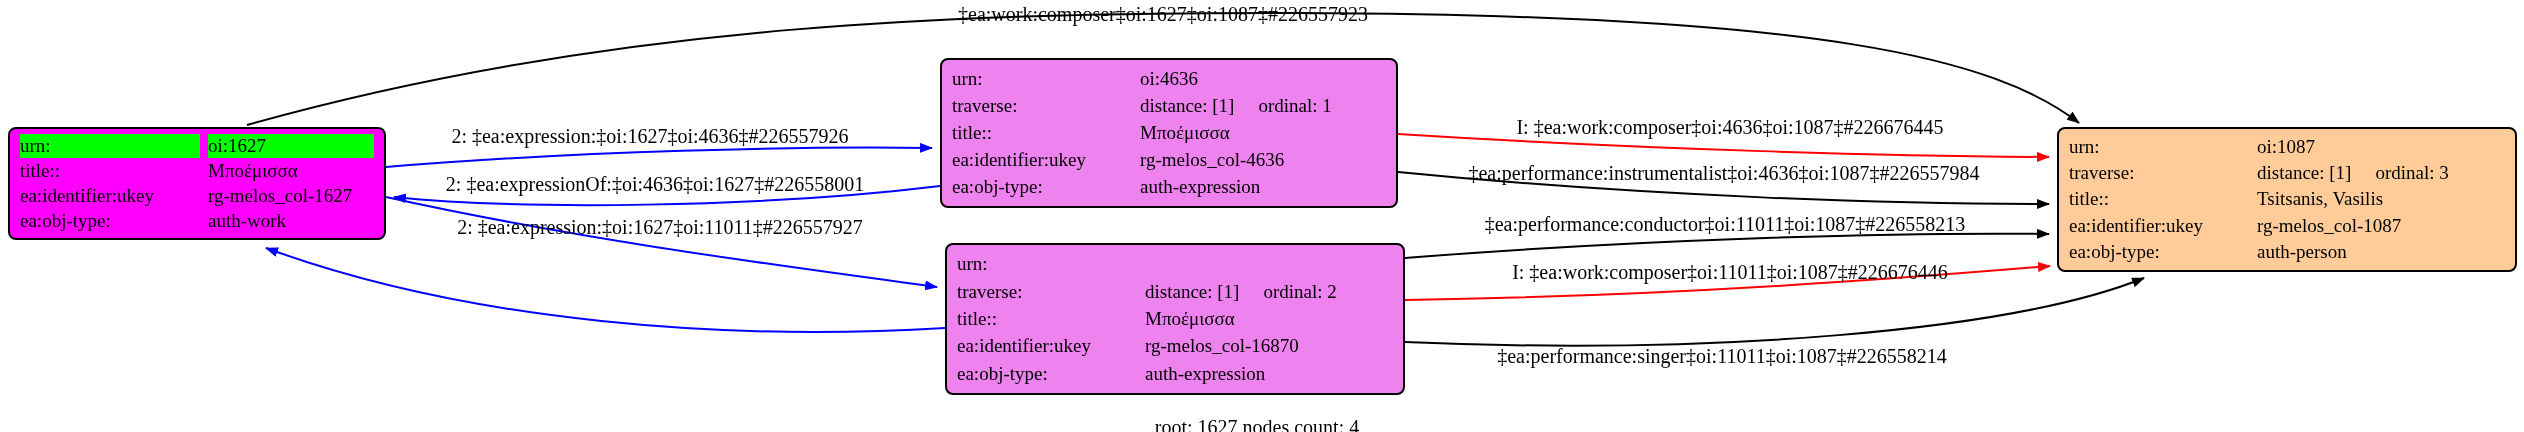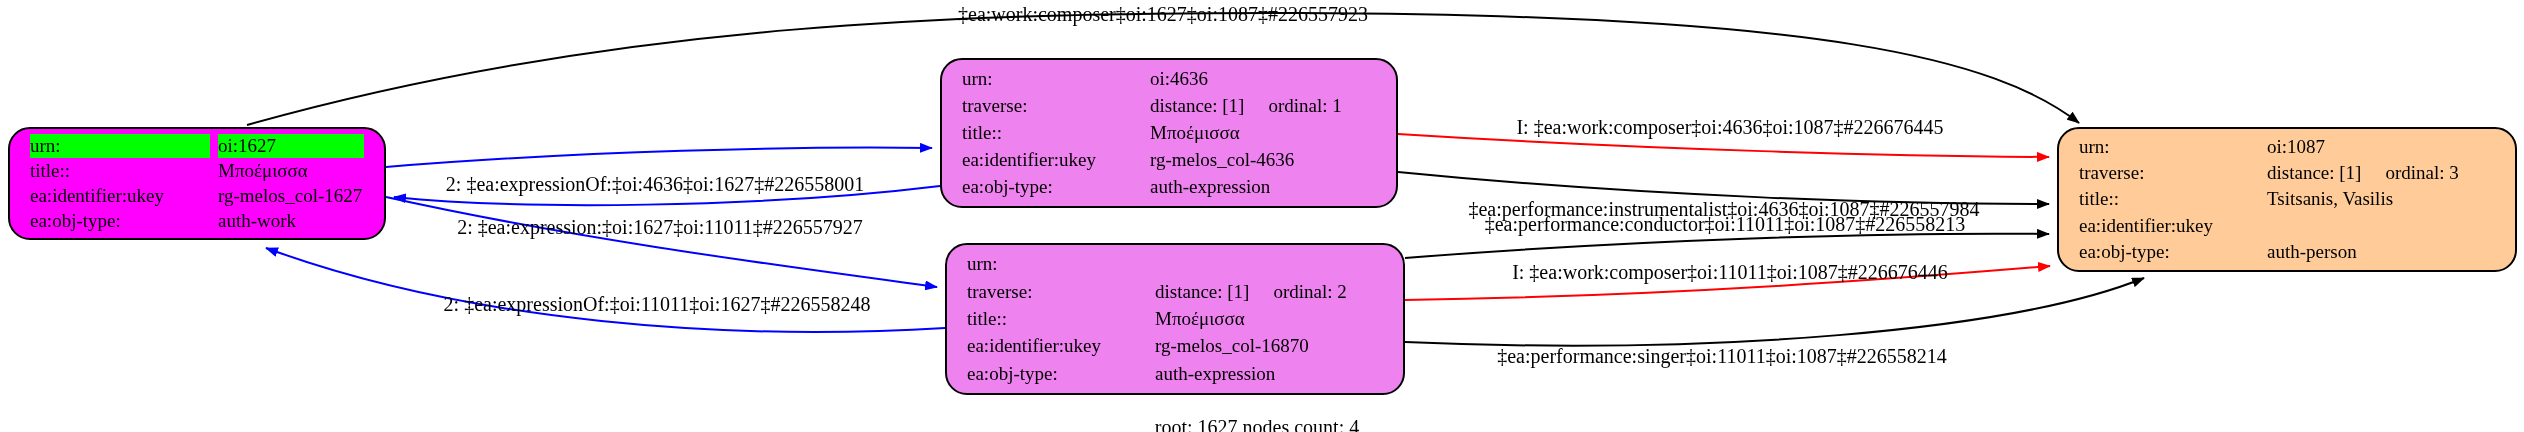"urn:" .node { border-radius: 22px -> 8px; padding: 4px 20px -> 4px 10px }
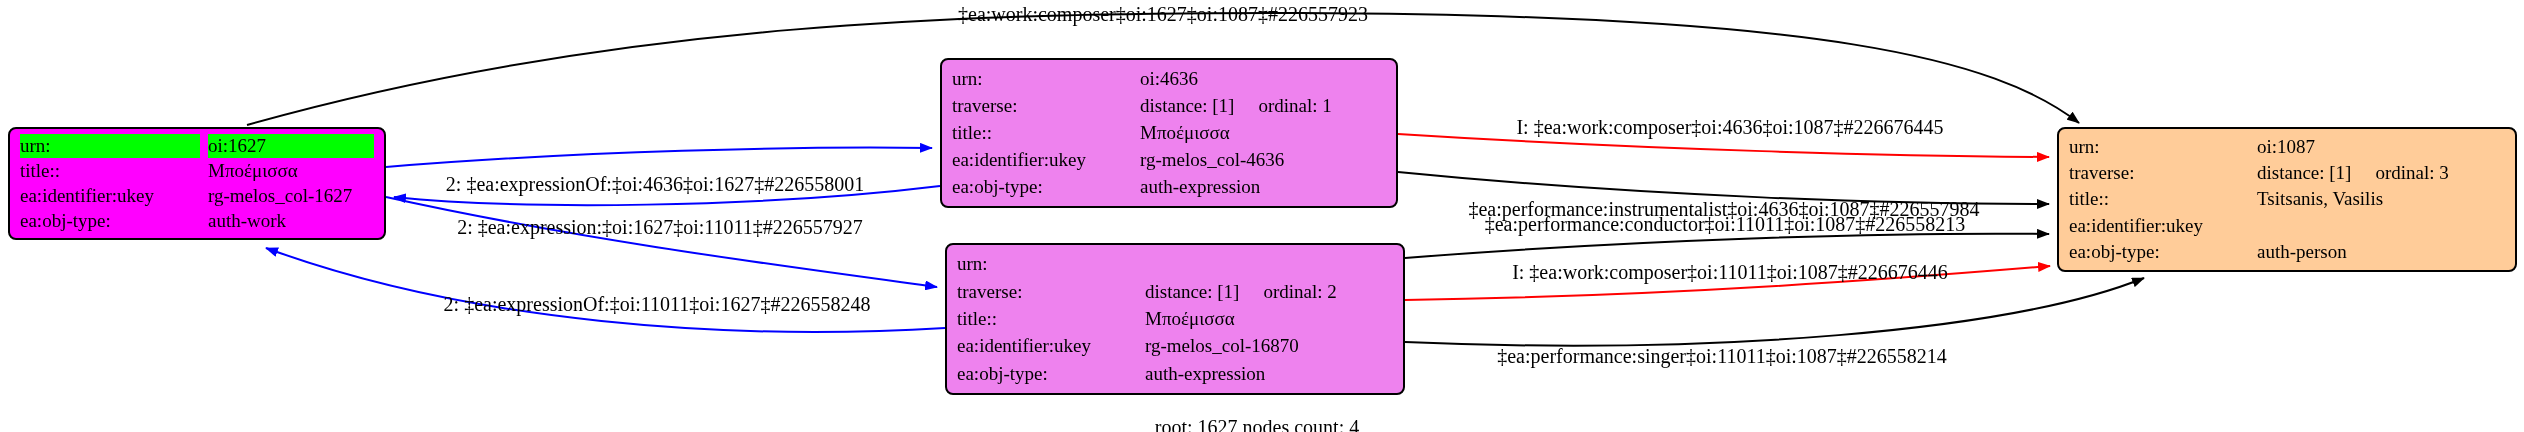"2: ‡ea:expression:‡oi:1627‡oi:4636‡#226557926" div.edge-label { html: none -> <div>2: ‡ea:expression:‡oi:1627‡oi:4636‡#226557926</div> }
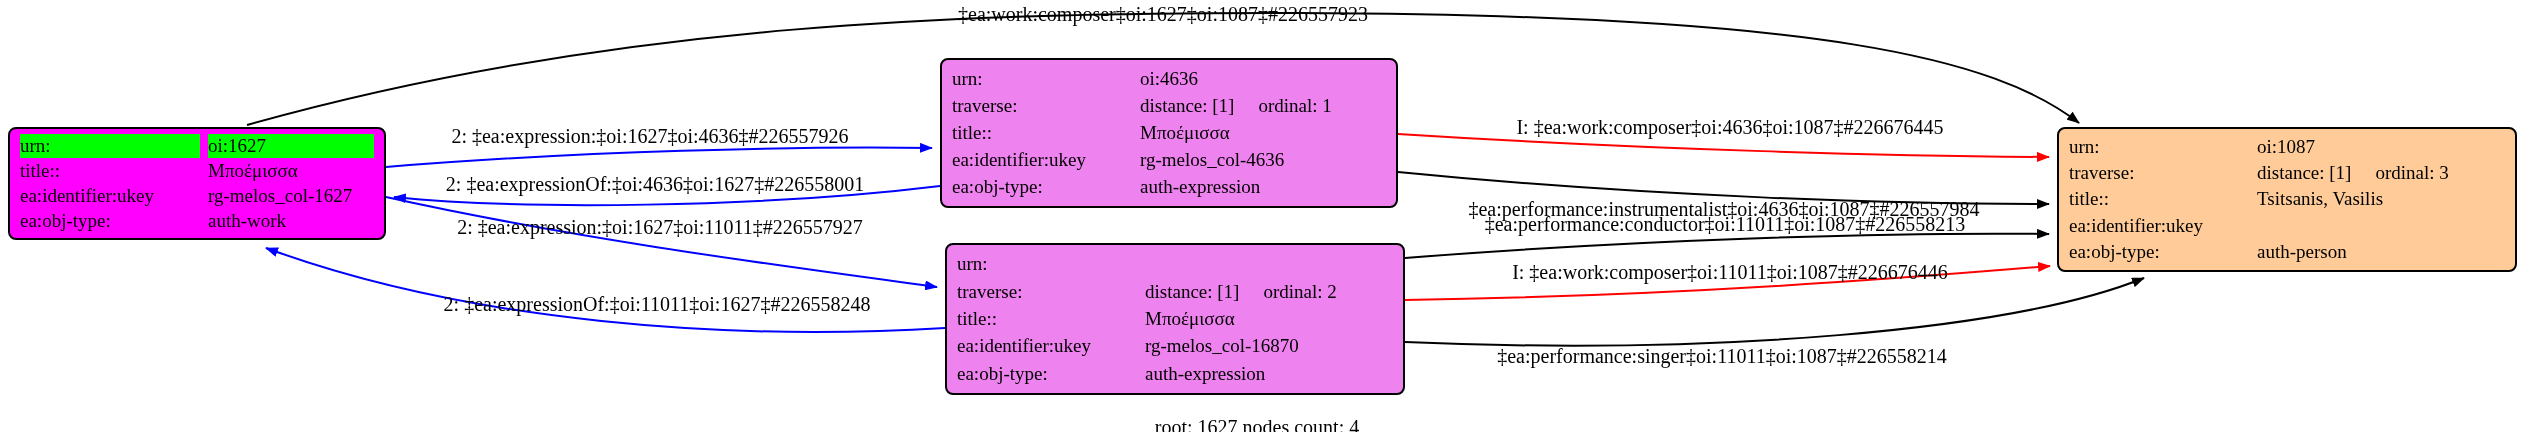"‡ea:performance:instrumentalist‡oi:4636‡" div.edge-label { margin-top: 36px -> none }
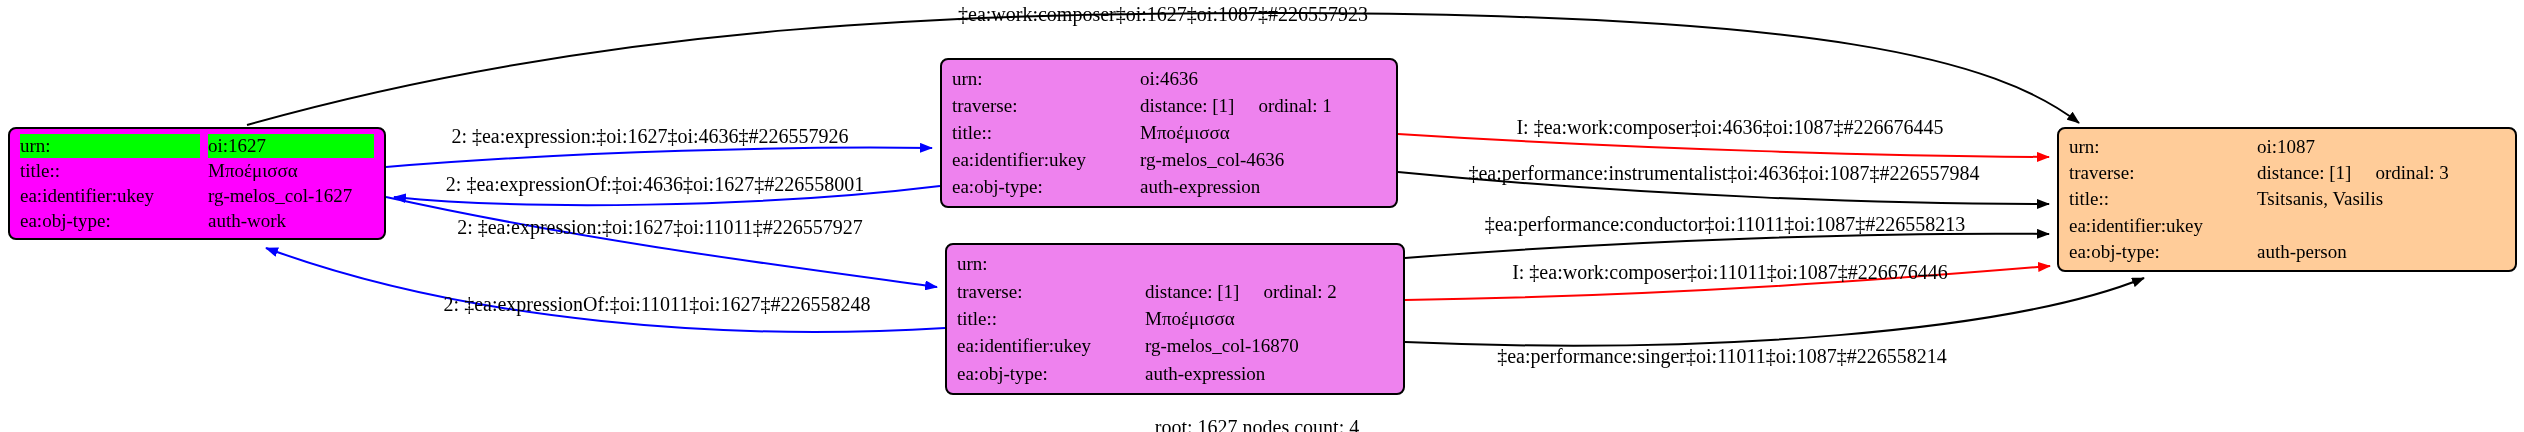"rg-melos_col-1087" span.v { html: none -> <span>rg-melos_col-1087</span> }
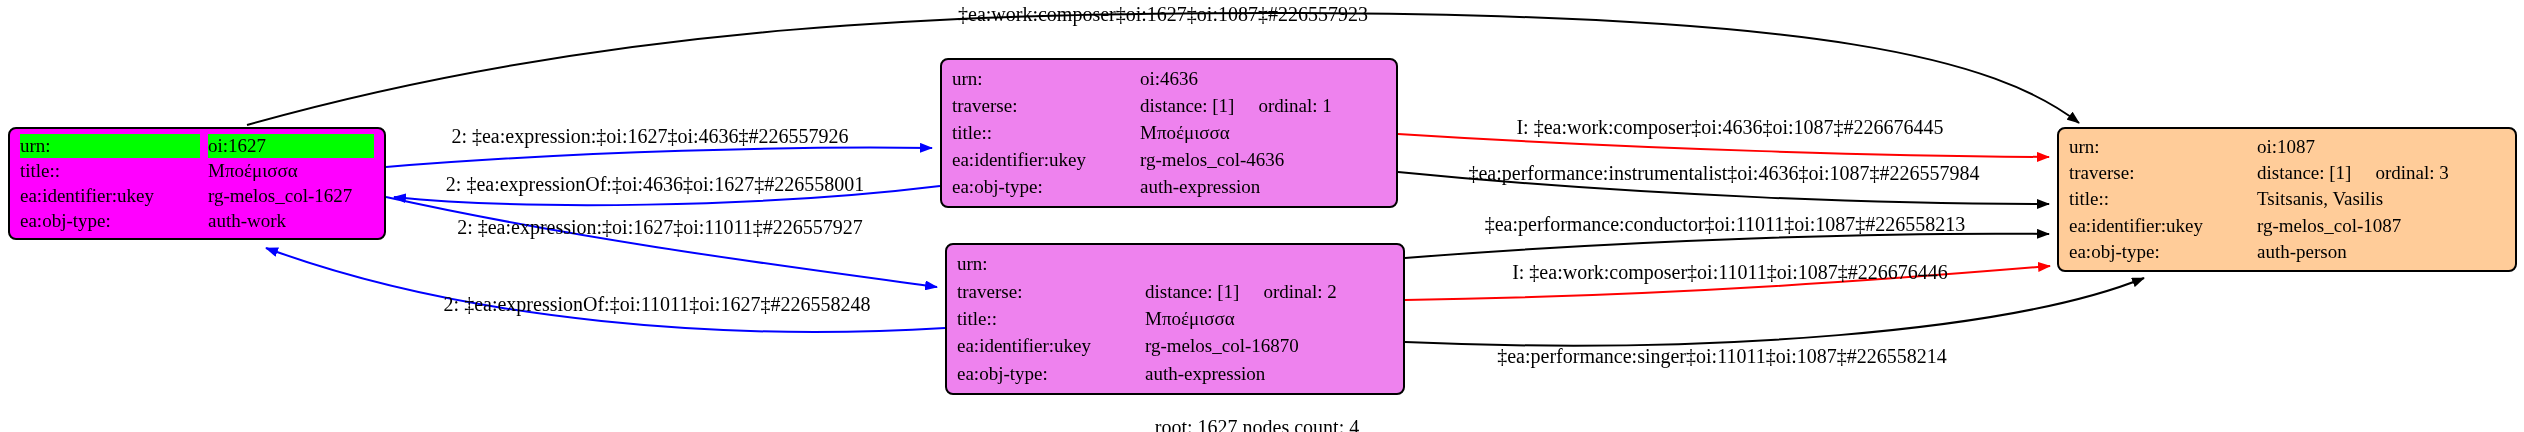"2: ‡ea:expressionOf:‡oi:11011‡oi:1627‡#226558248" div.edge-label { html: <div>2: ‡ea:expressionOf:‡oi:11011‡oi:1627‡#226558248</div> -> none }
